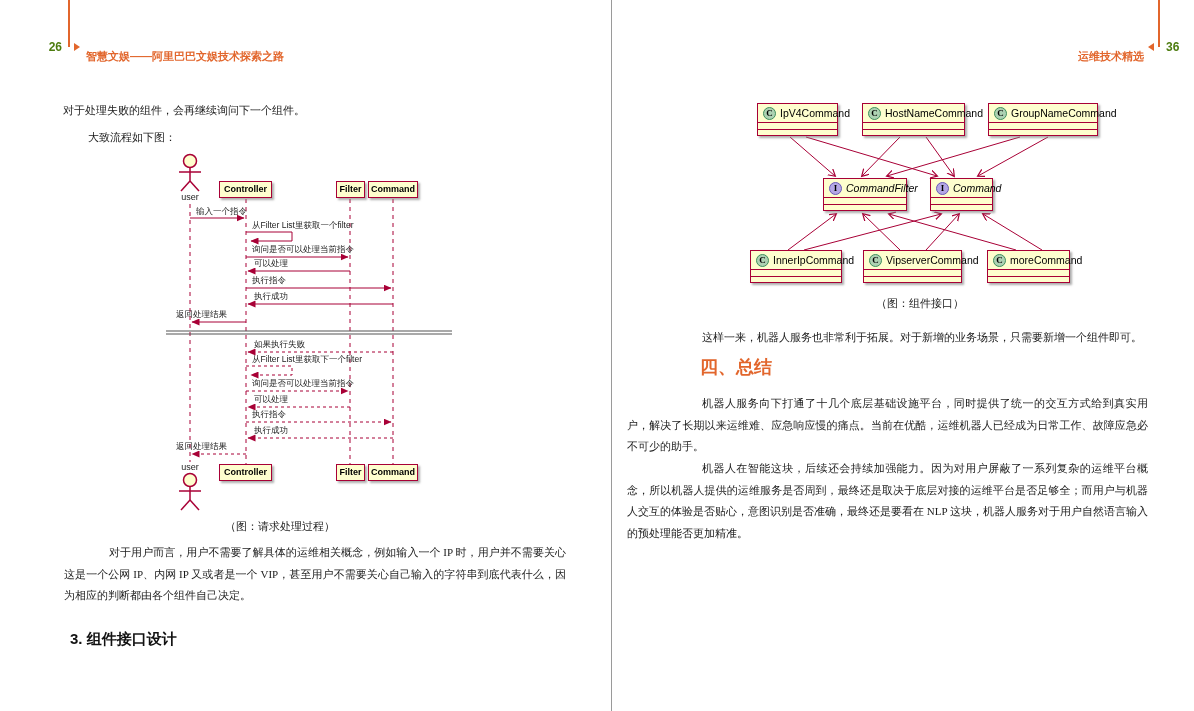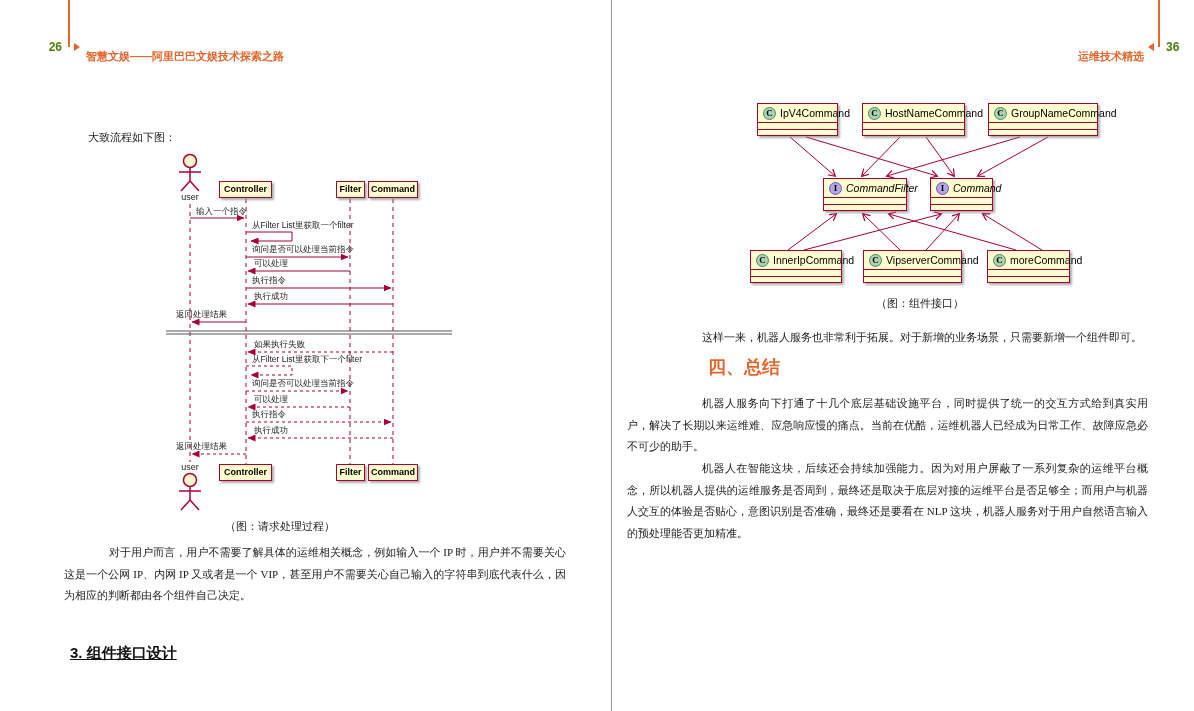"对于处理失败的组件，会再继续询问下一个组件。" span.intro { html: none -> <span>对于处理失败的组件，会再继续询问下一个组件。</span> }
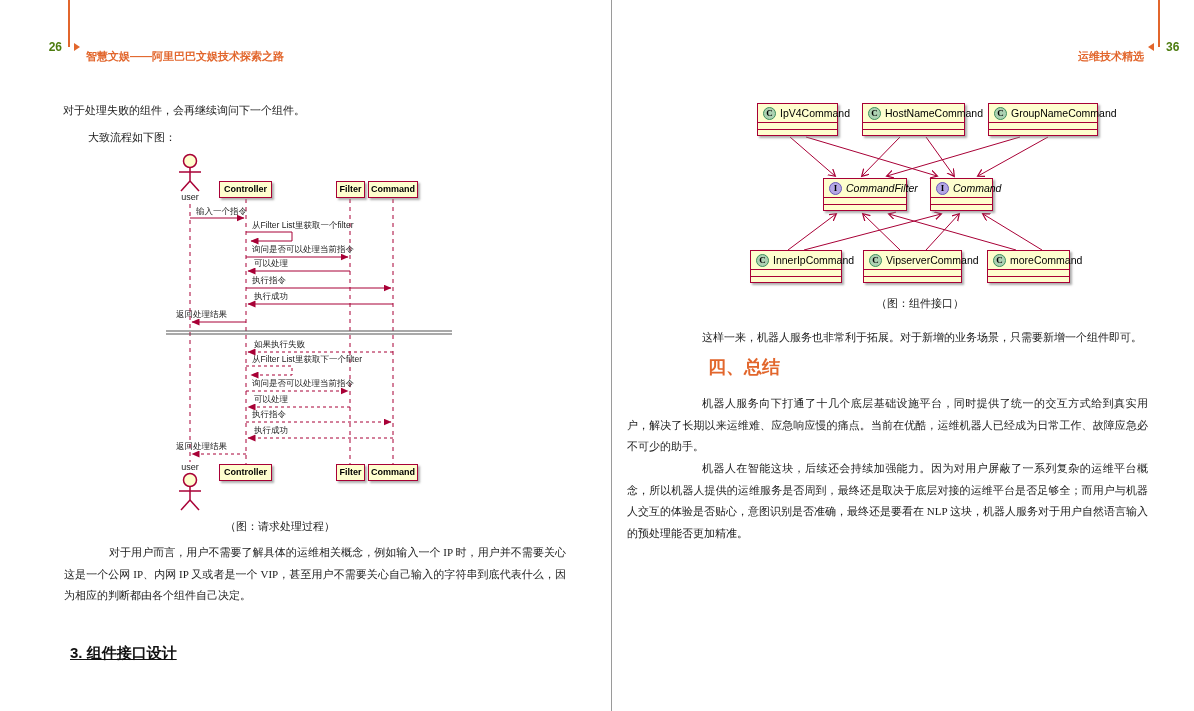"四、总结" .h-orange { margin-left: 8px -> none }
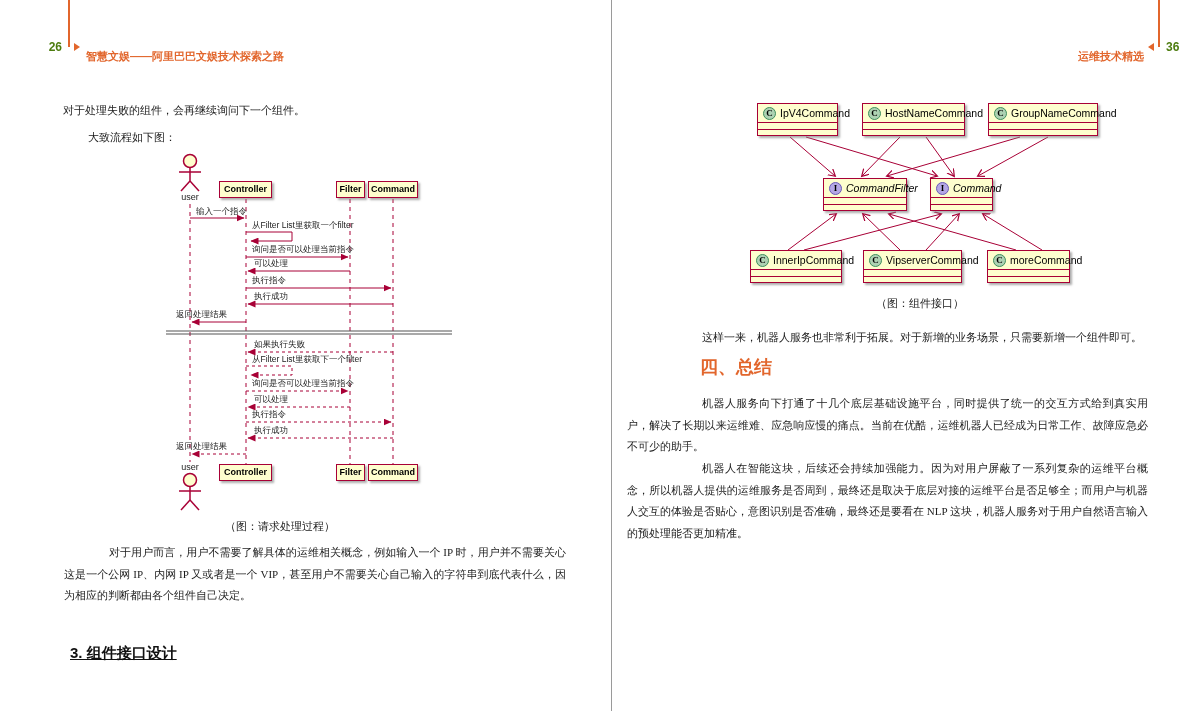"3. 组件接口设计" span.h-black { text-decoration: underline -> none; top: 644px -> 630px }
